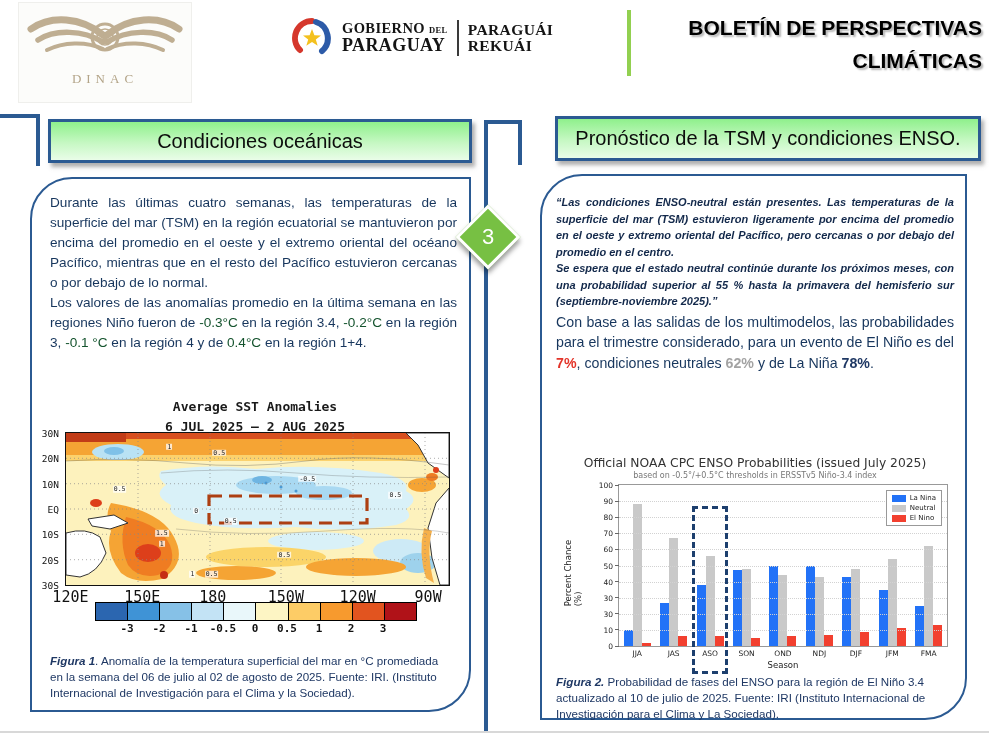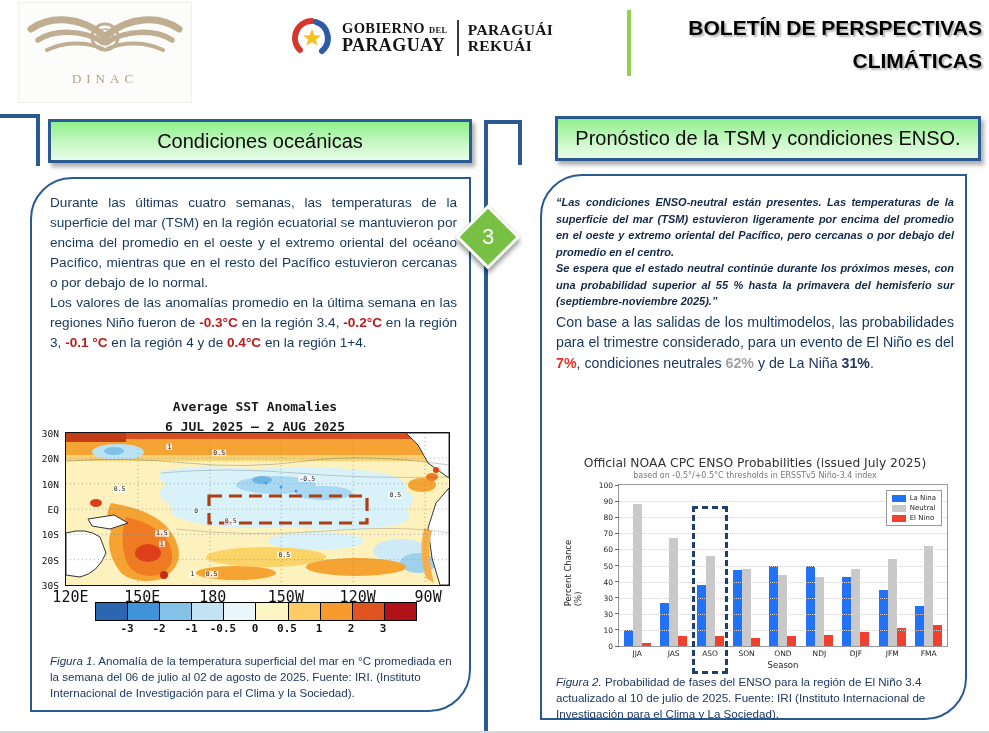"-0.3°C" .val { color: #b91c1c -> #14532d; font-weight: bold -> normal }
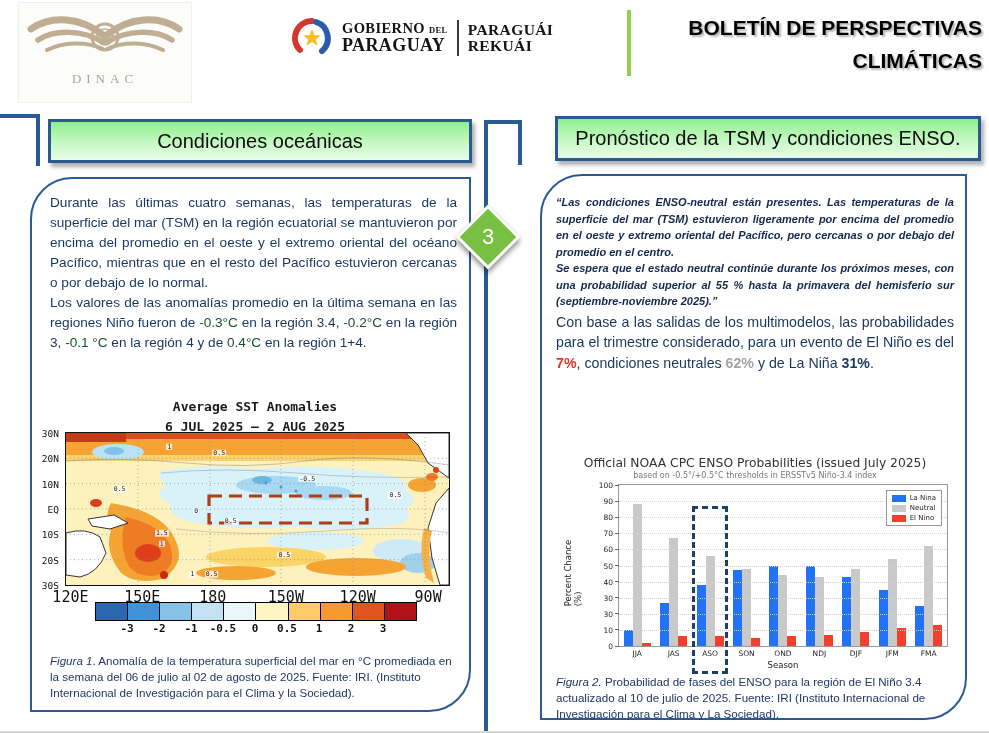"31%" span.pct-nina { text: 31% -> 78% }
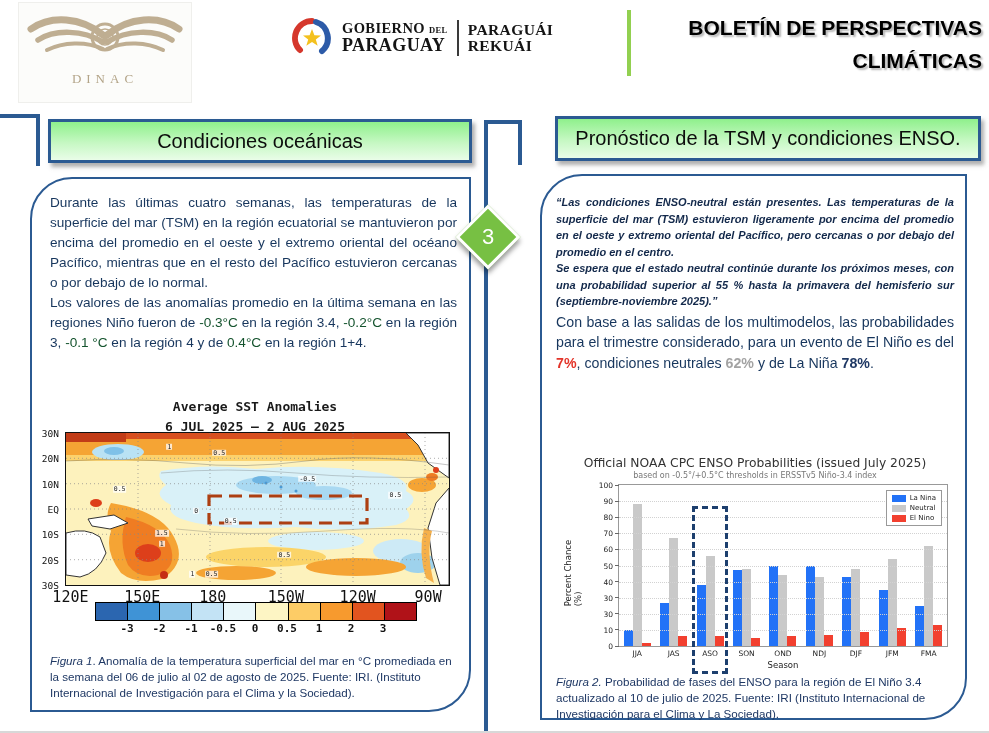"Figura 1" .fig-bold { font-weight: normal -> bold }
